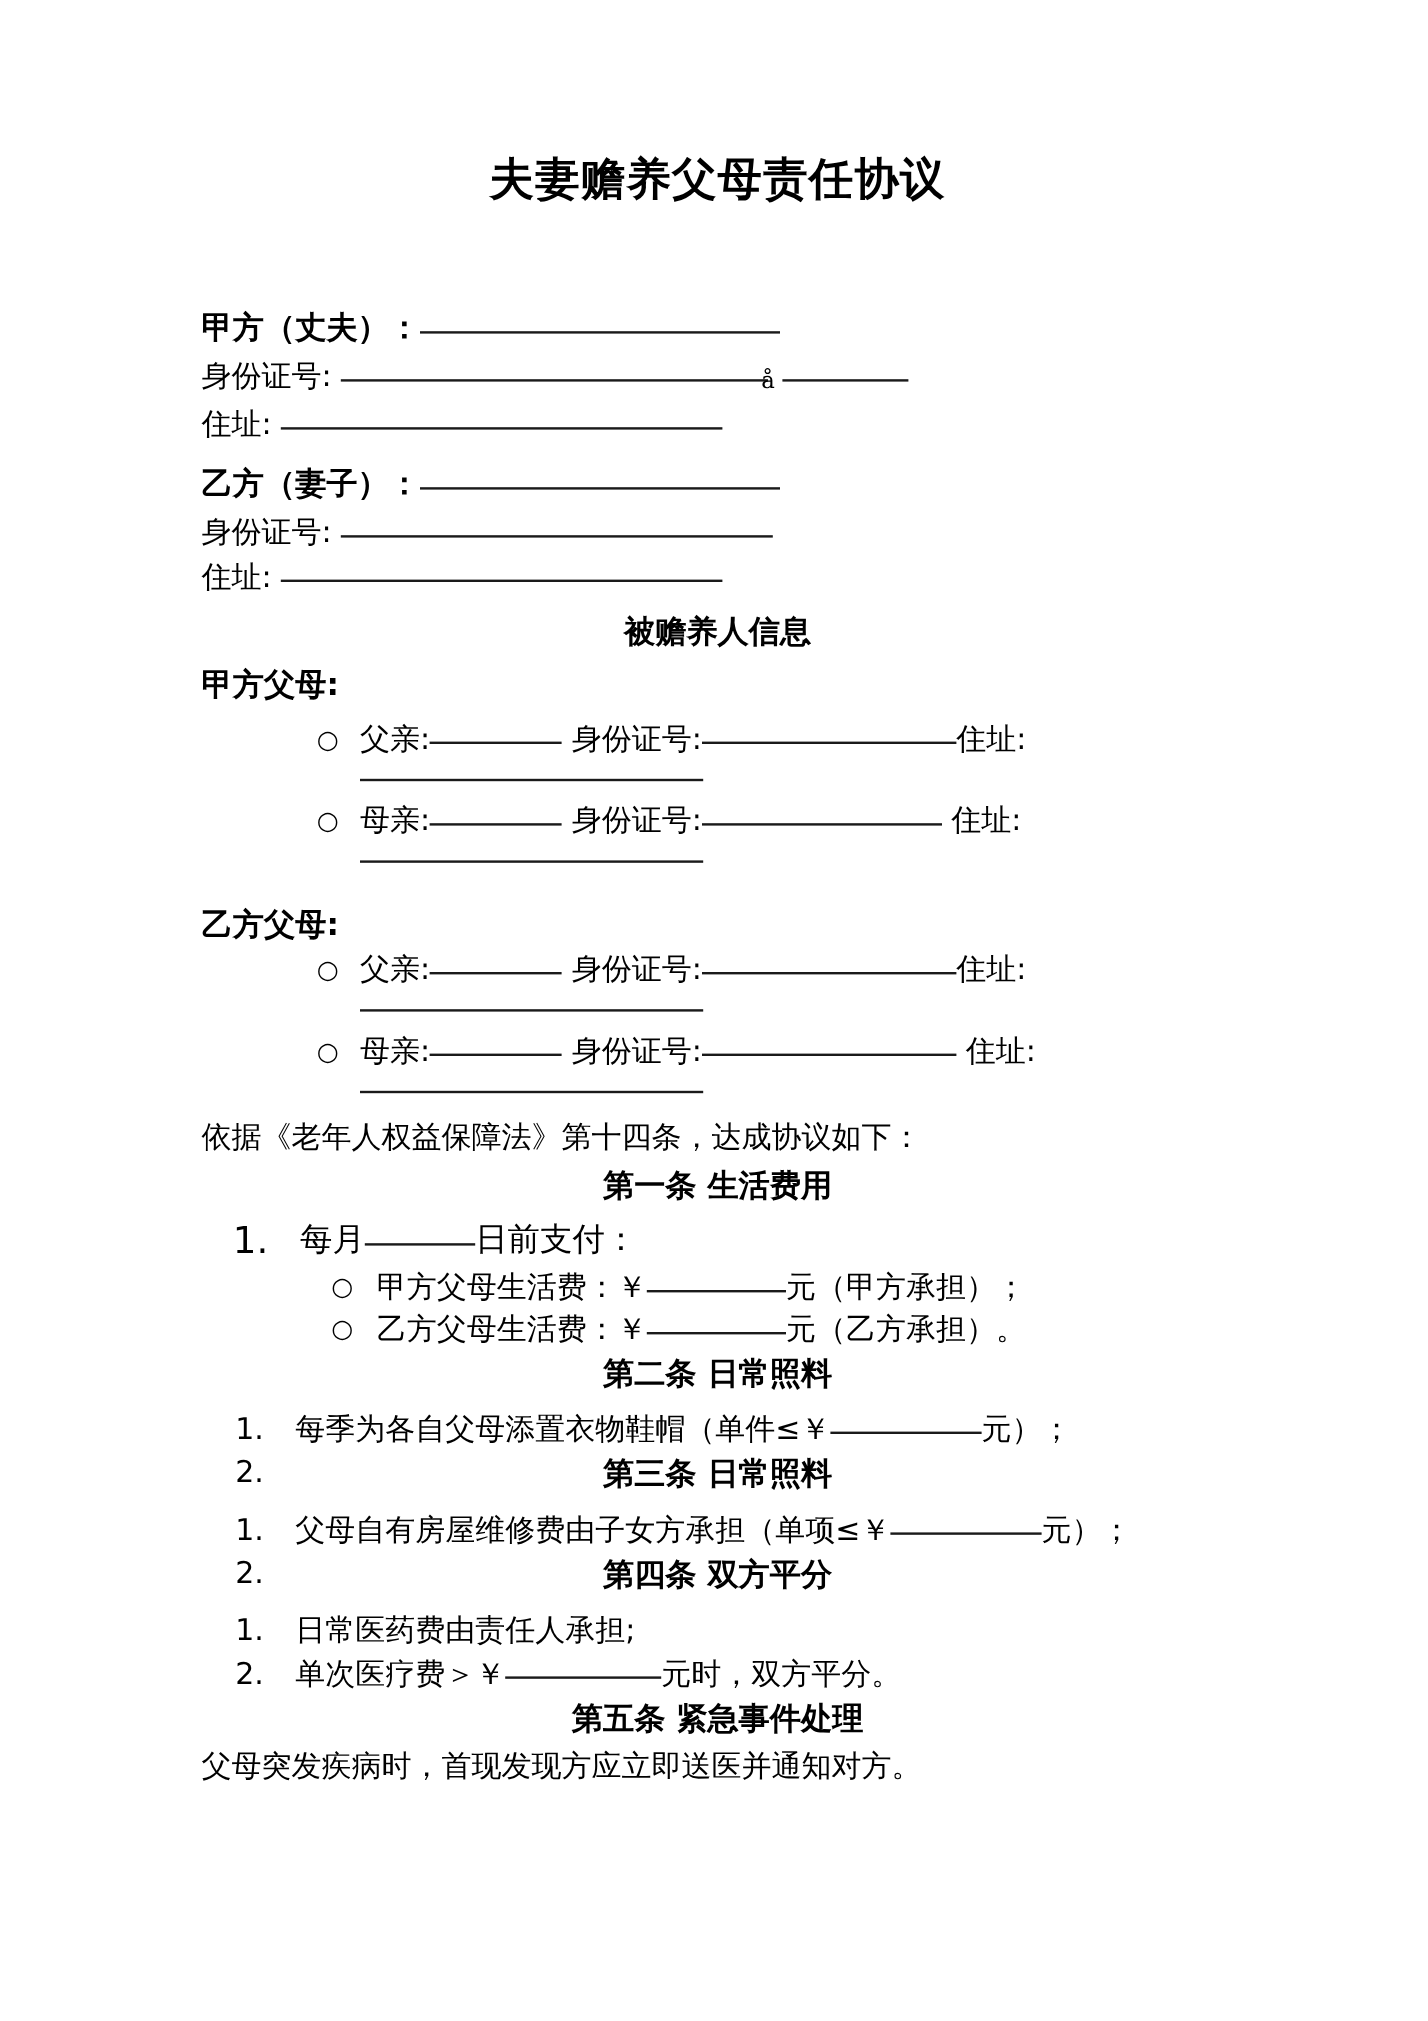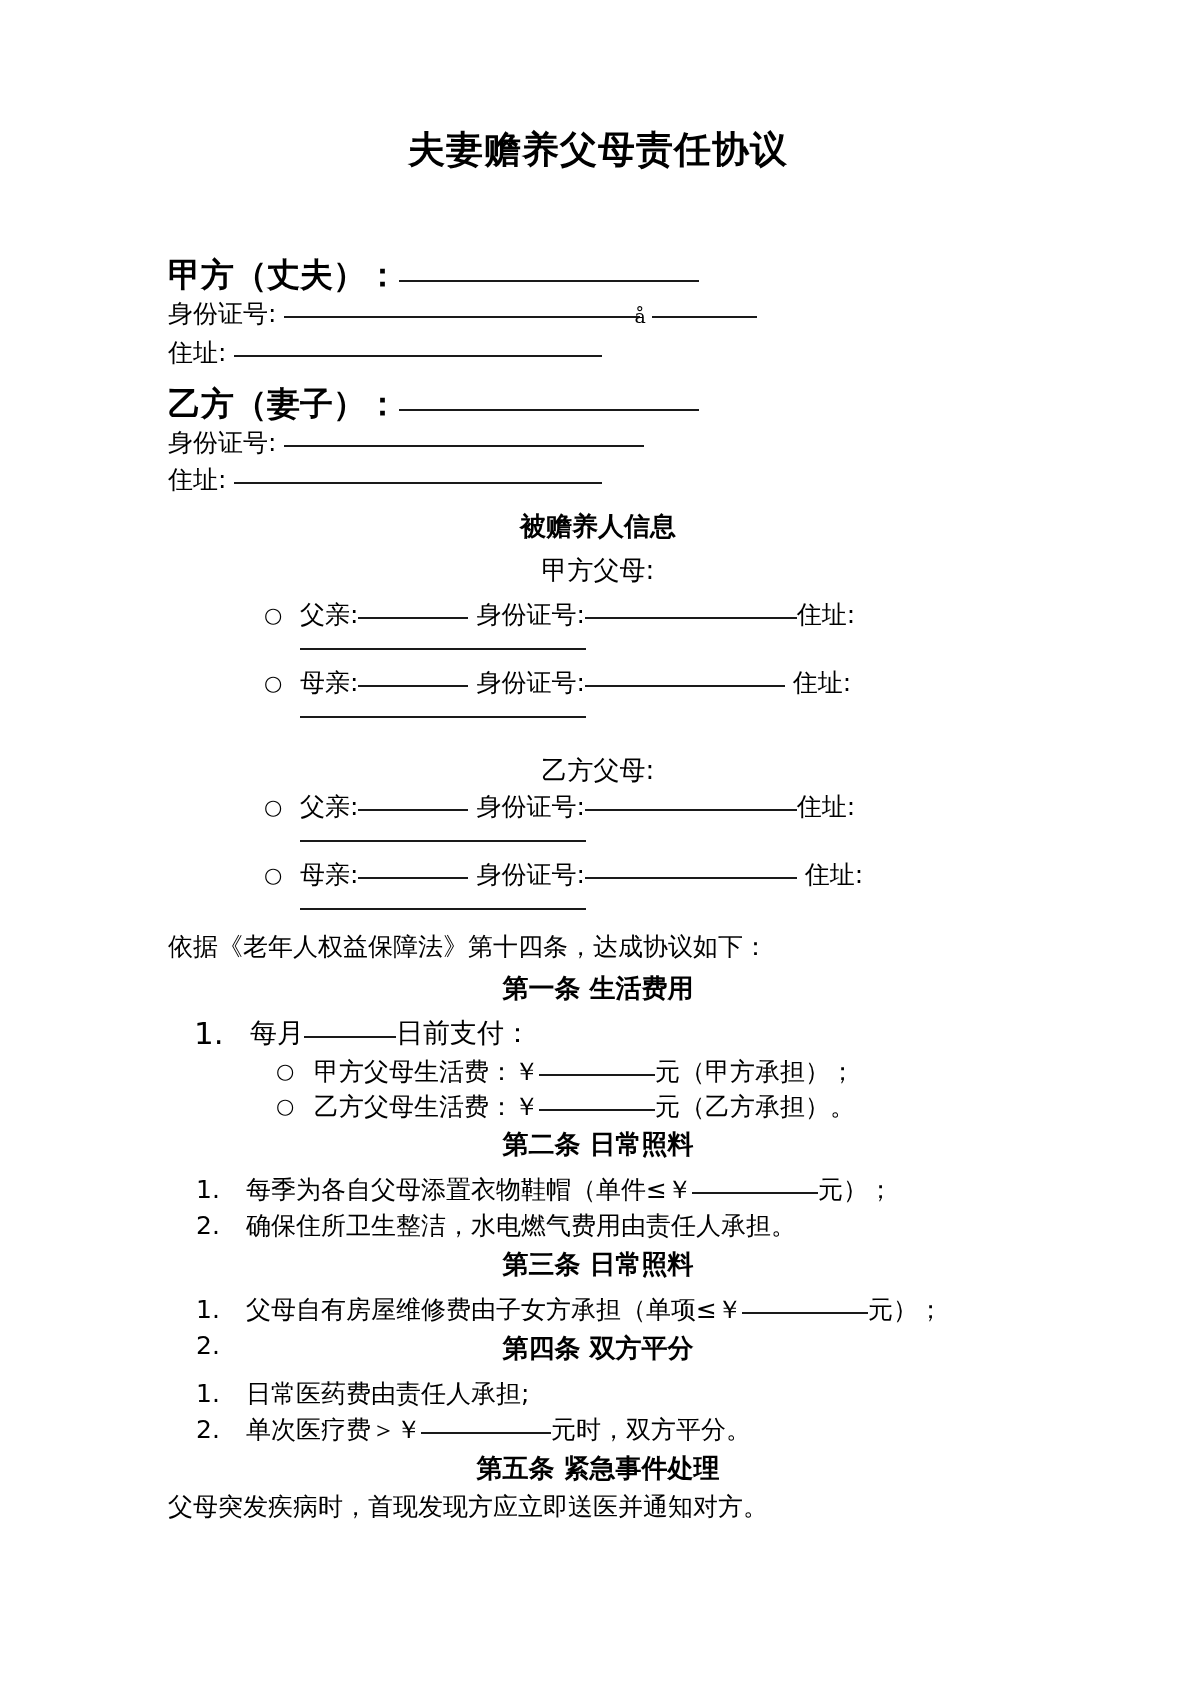"甲方（丈夫）：" .line-row.big { font-size: 33px -> 26px }
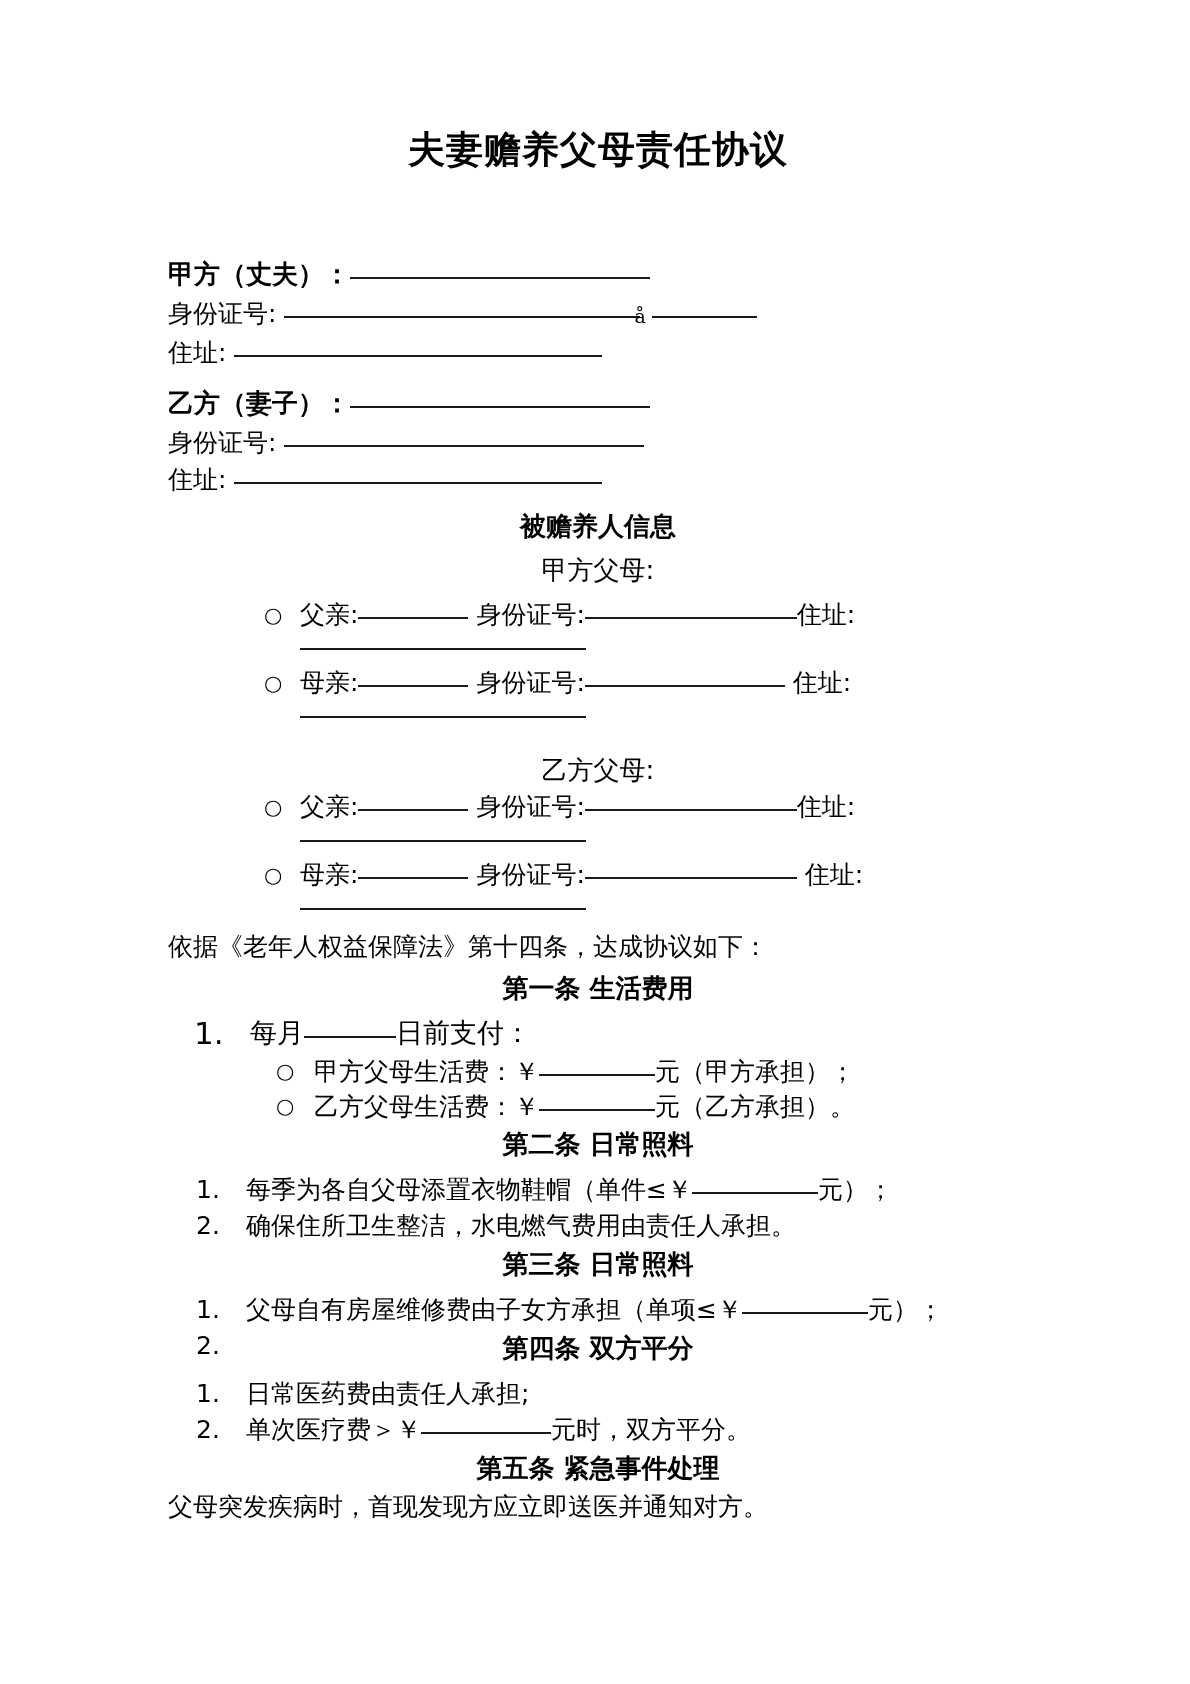"甲方父母:" .sub-head { font-weight: normal -> bold; text-align: center -> none }
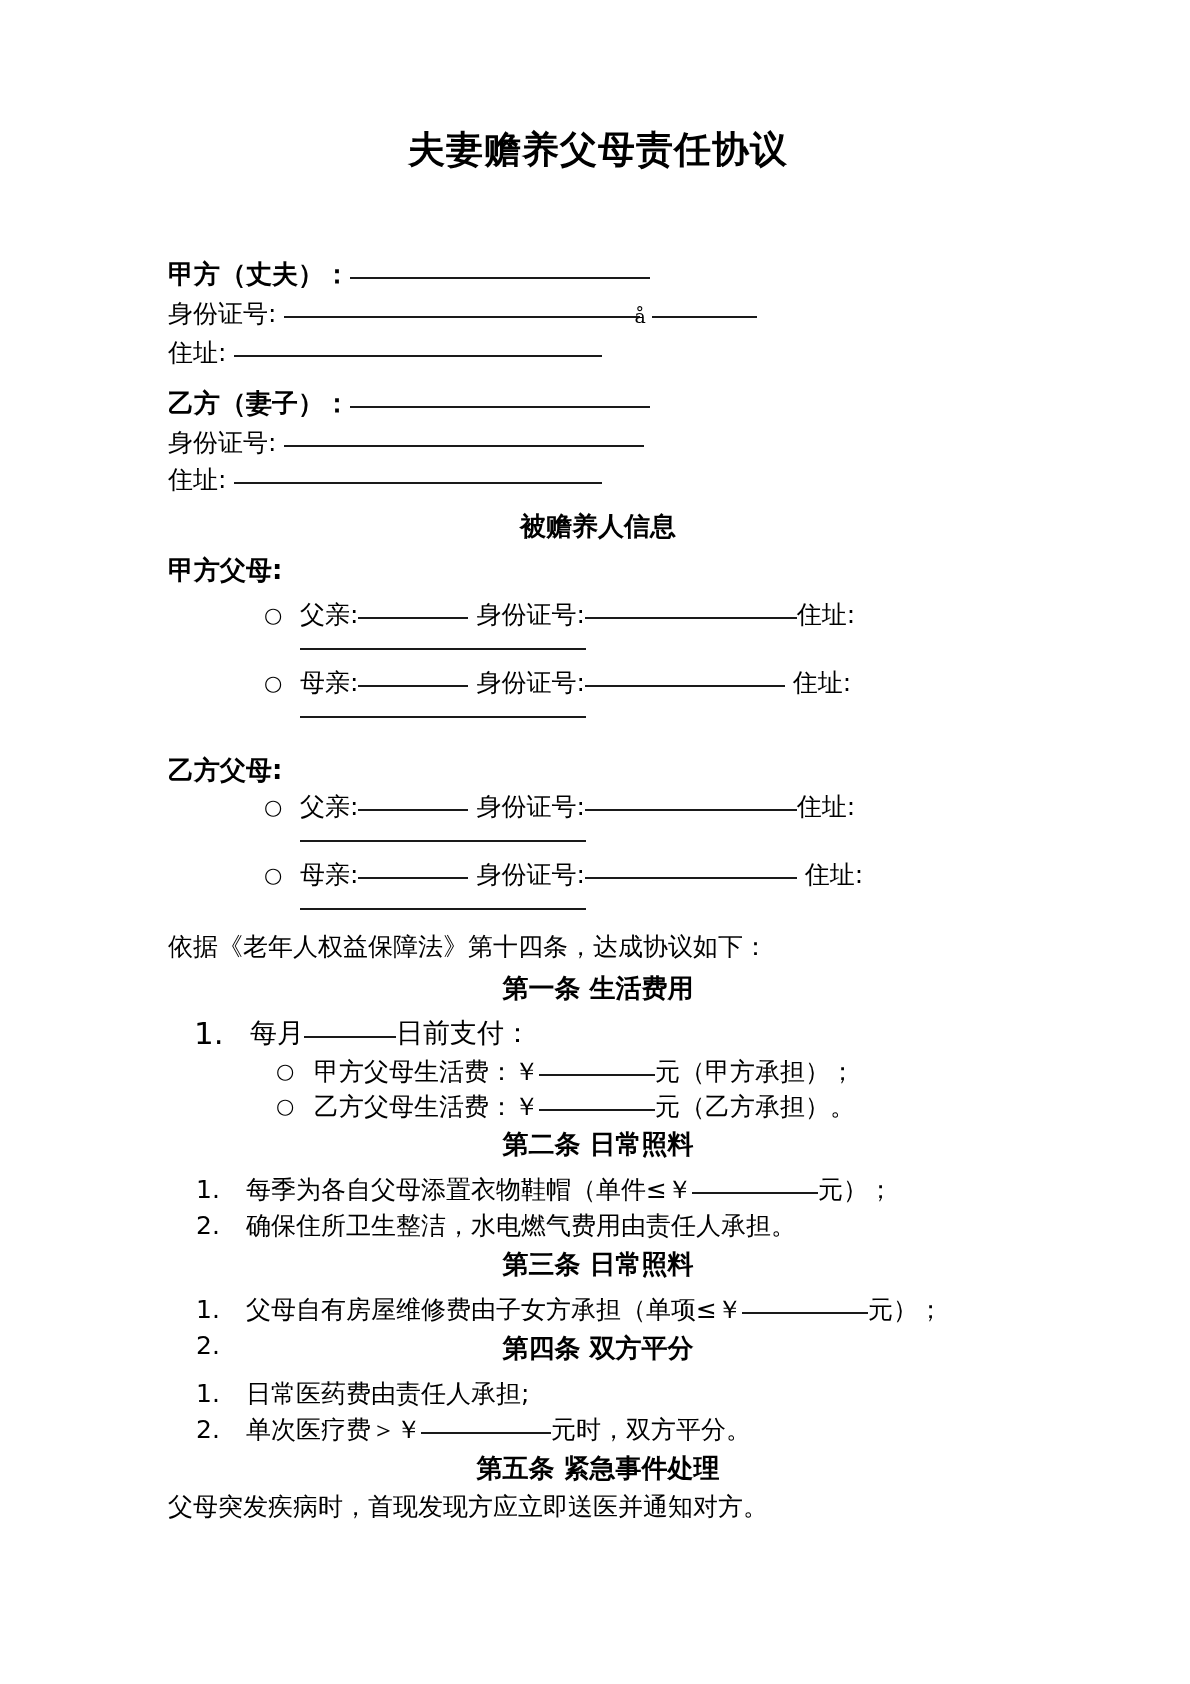"确保住所卫生整洁，水电燃气费用由责任人承担。" span { html: <span>确保住所卫生整洁，水电燃气费用由责任人承担。</span> -> none }
